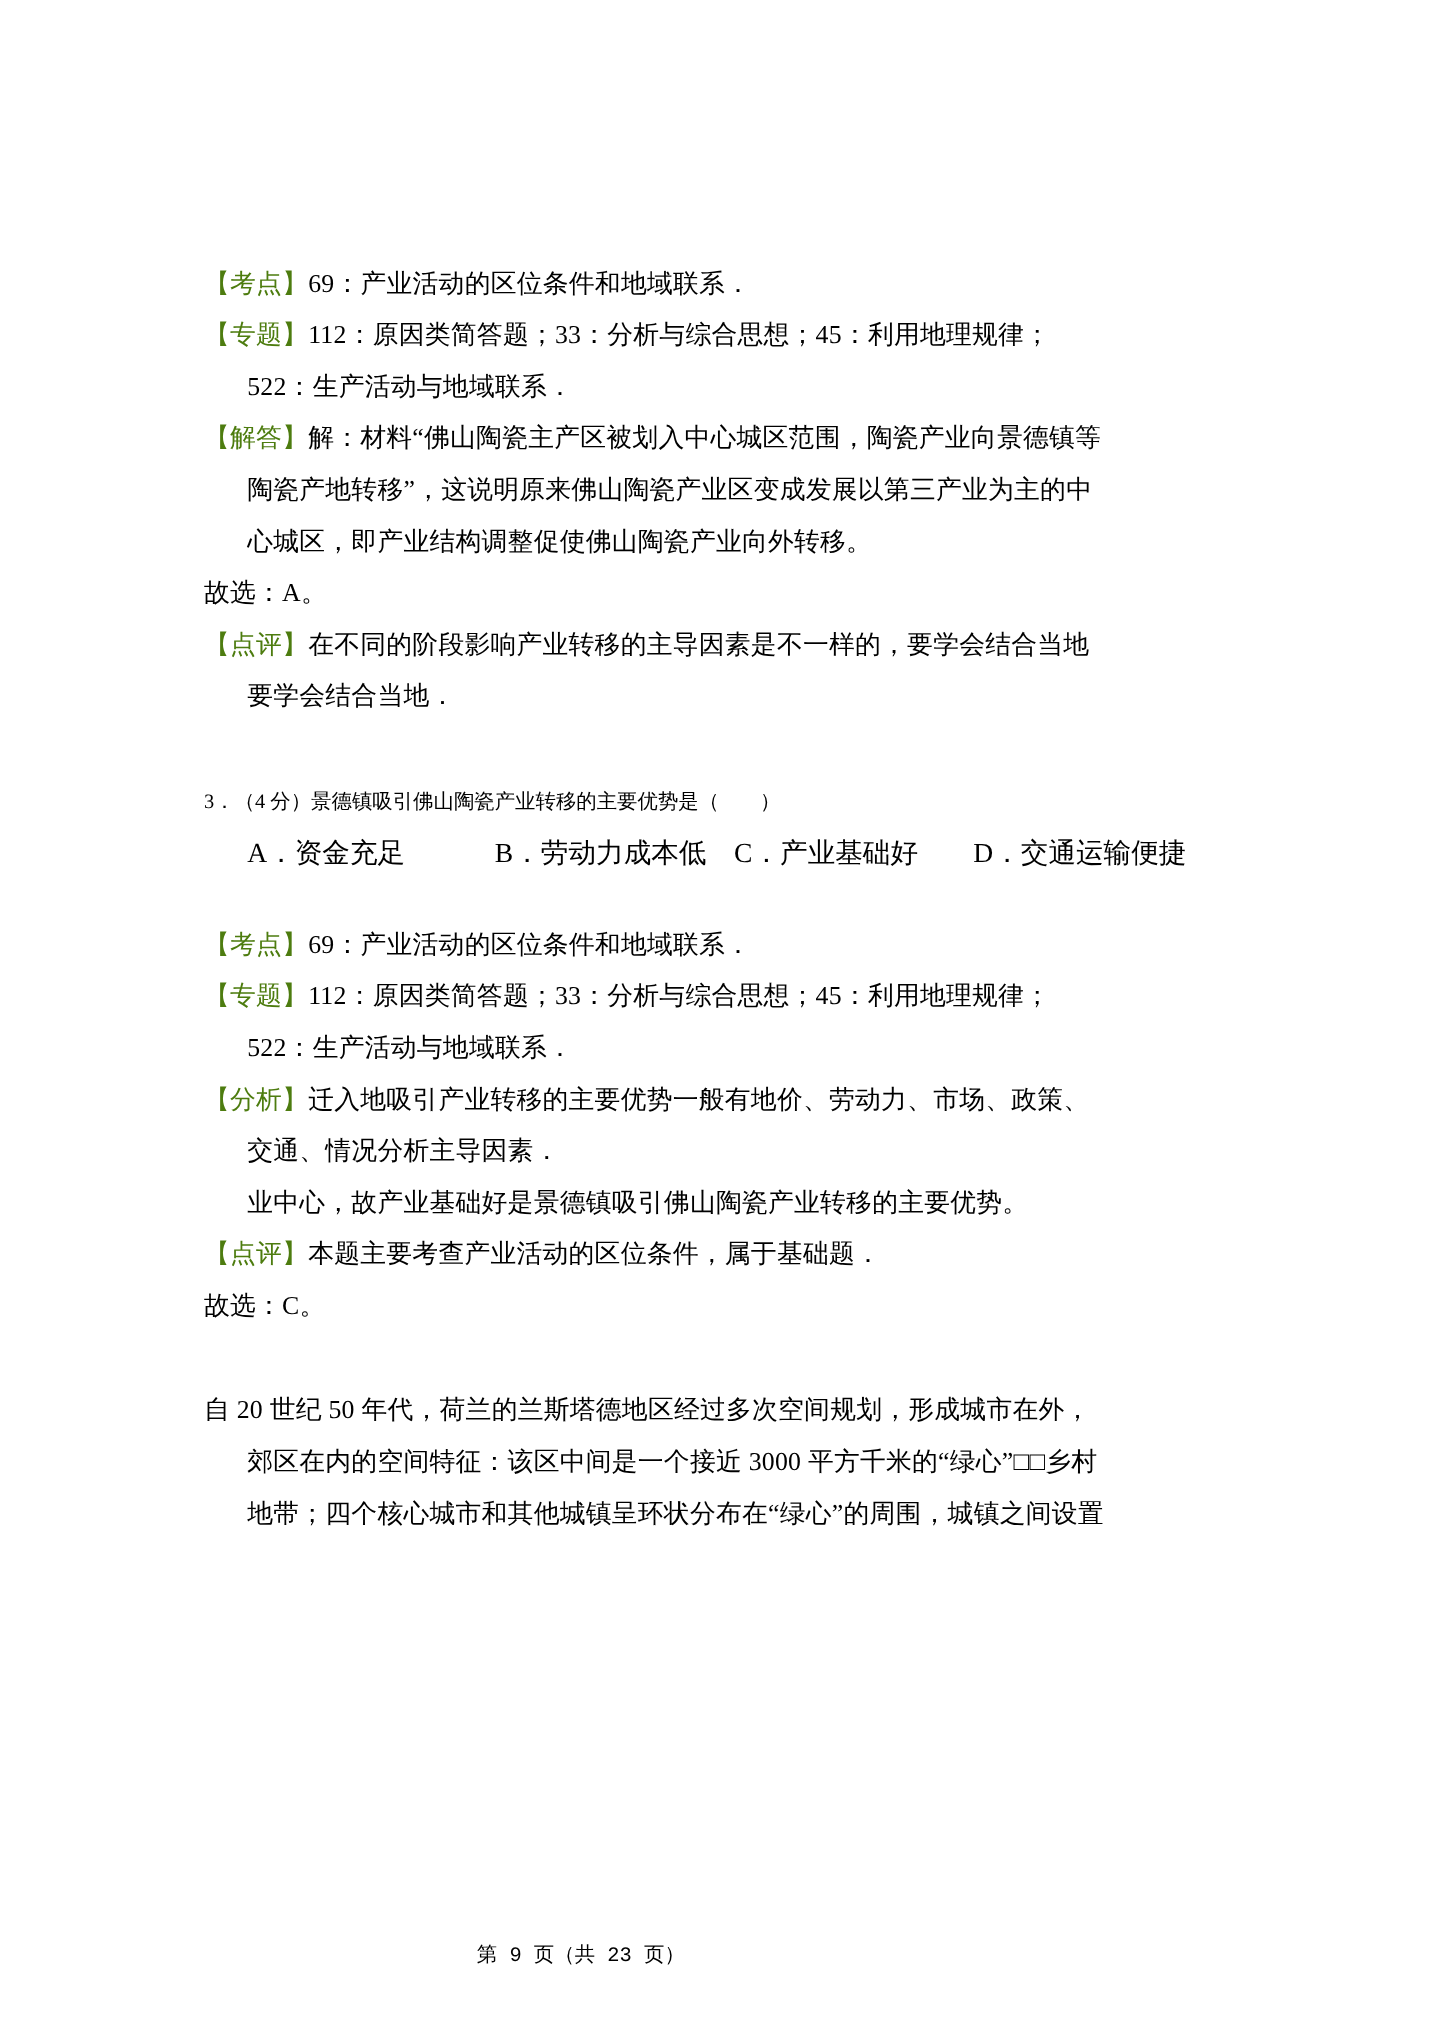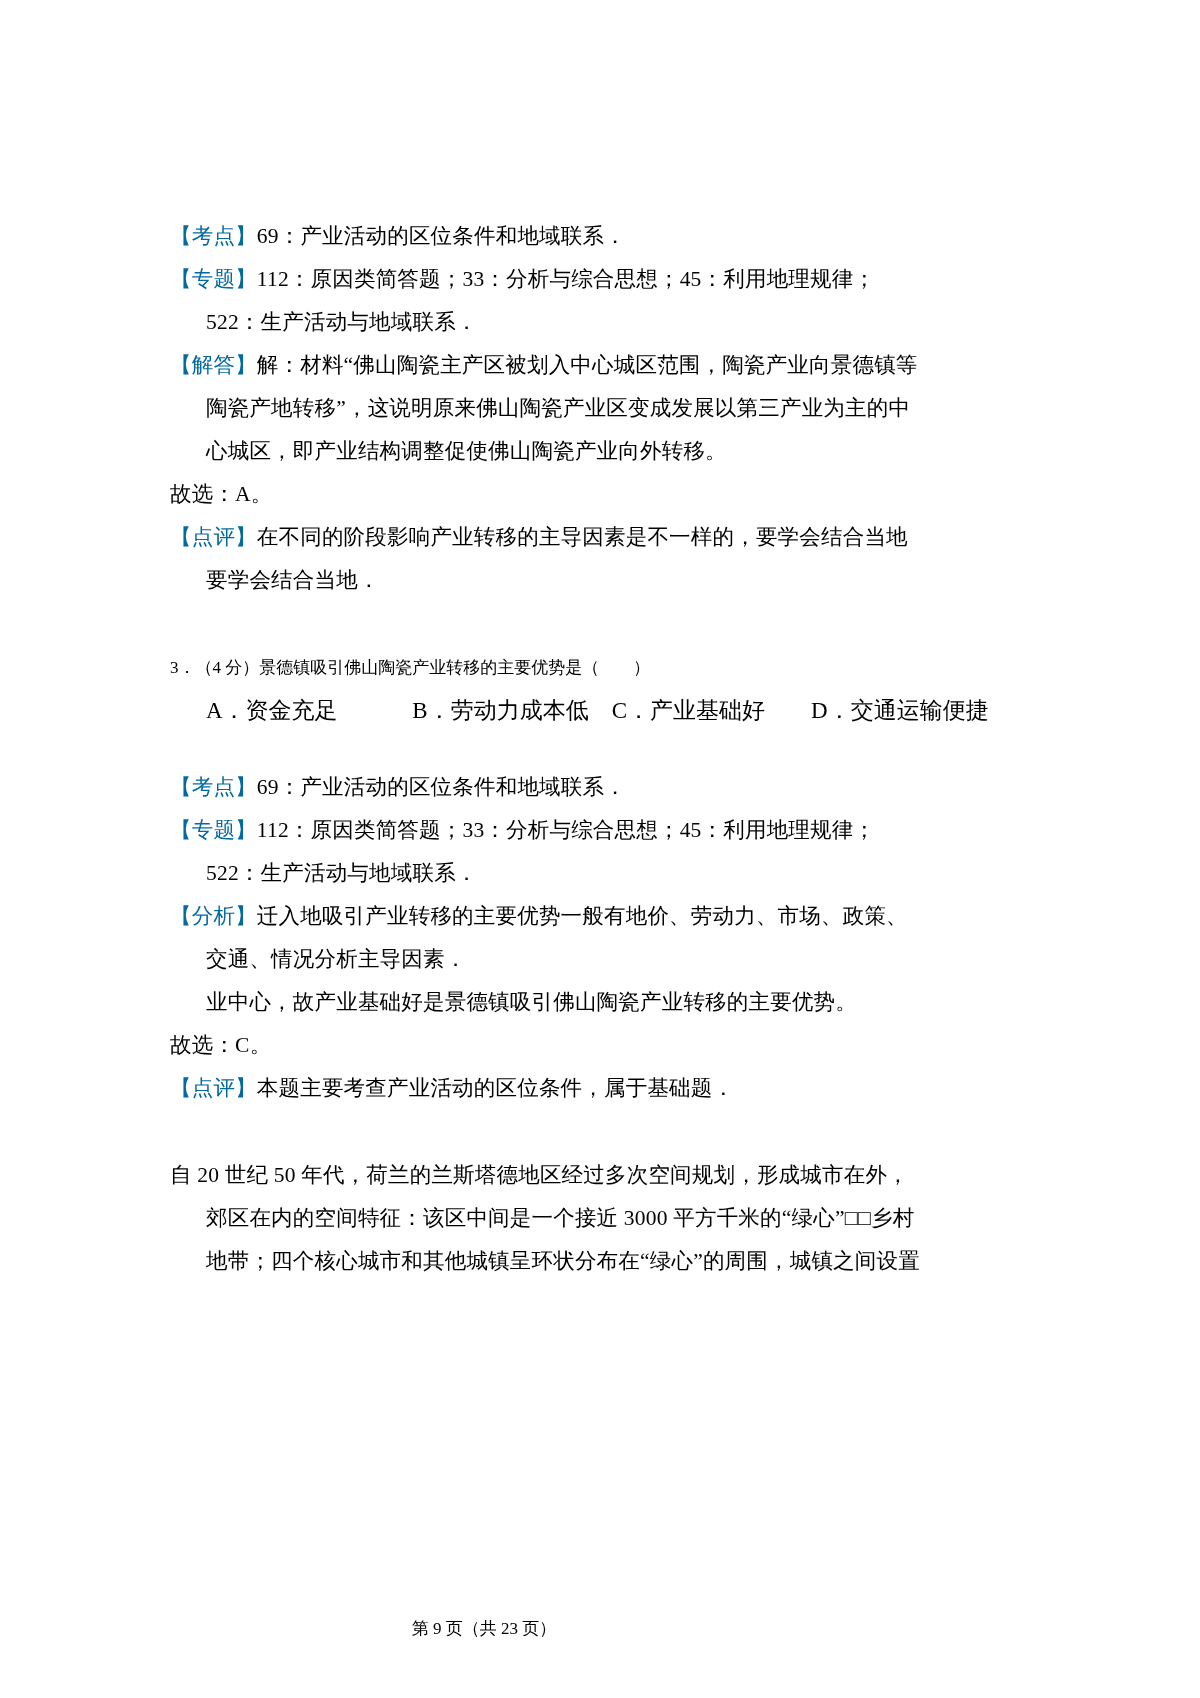"【考点】" .tag-blue { color: #0369a1 -> #4d7c0f }
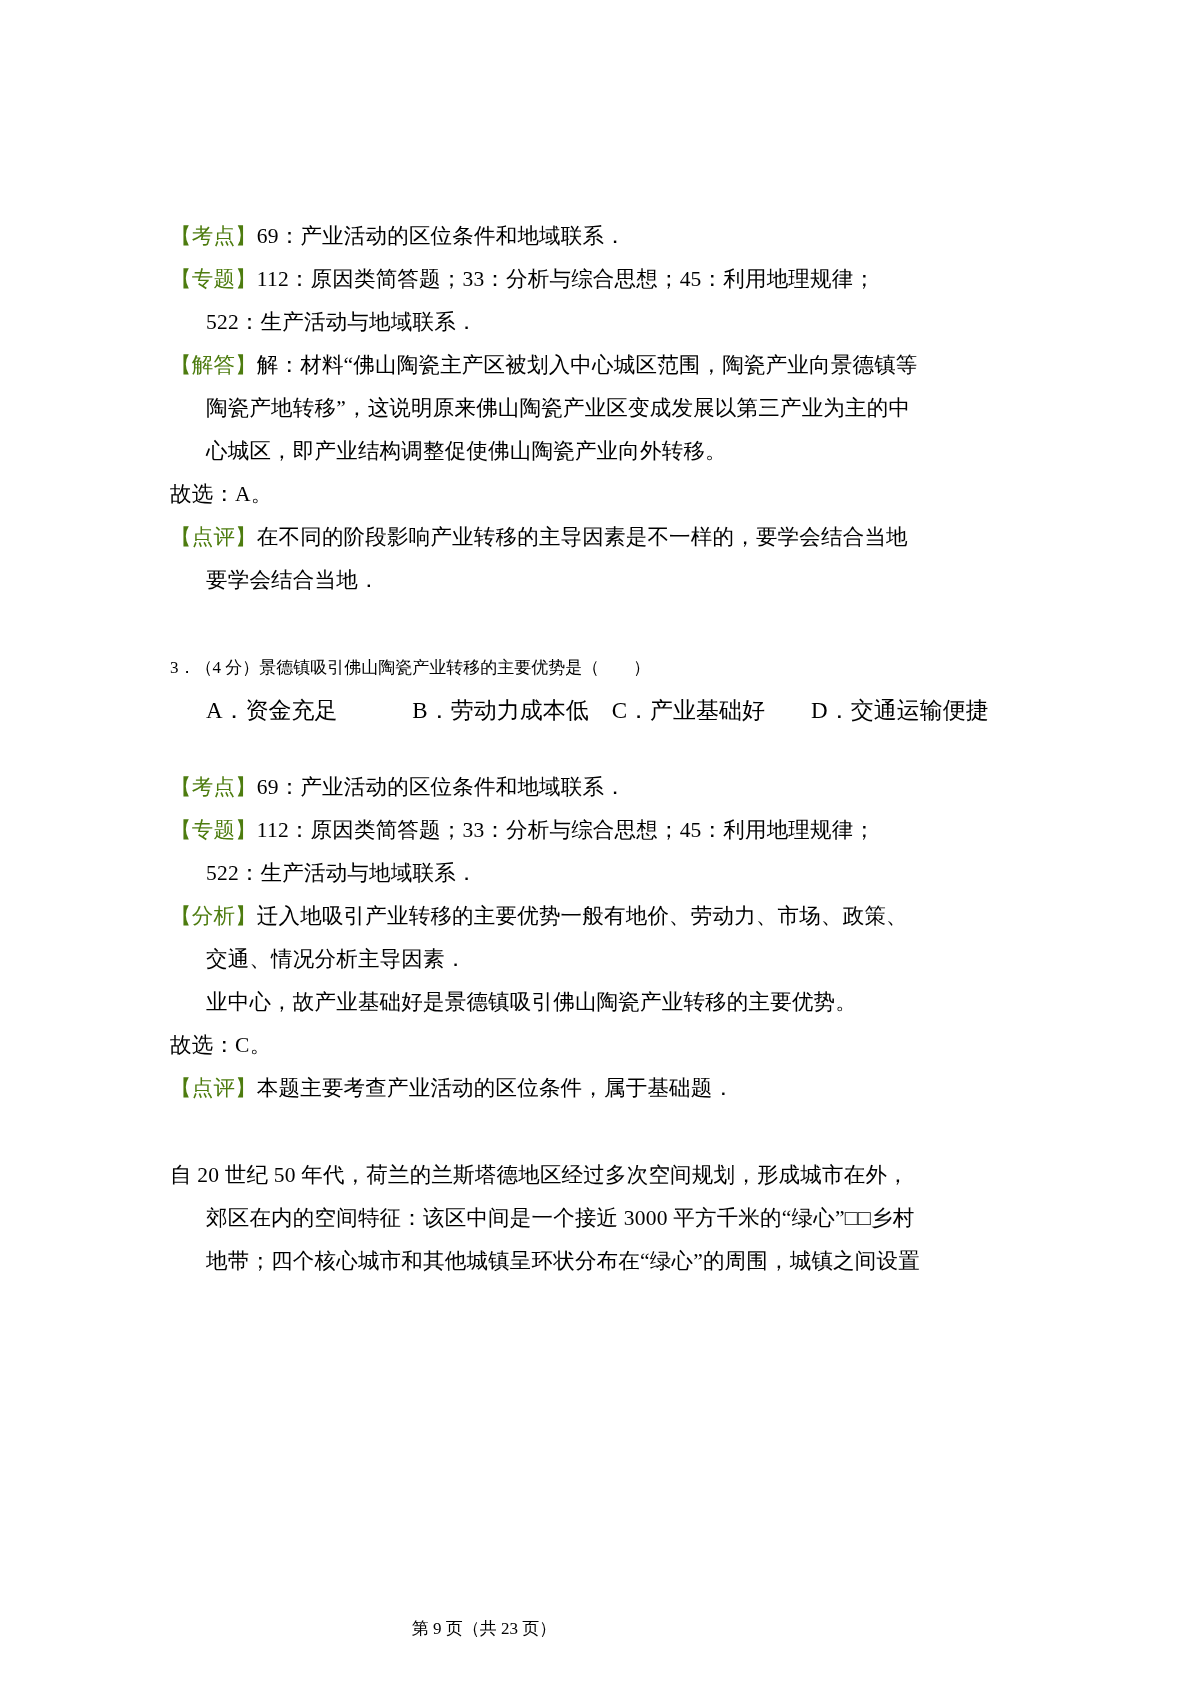"故选：C。" div.line { order: before "【点评】本题主要考查产业活动的区位条件，属于基础题．" -> after "【点评】本题主要考查产业活动的区位条件，属于基础题．" }
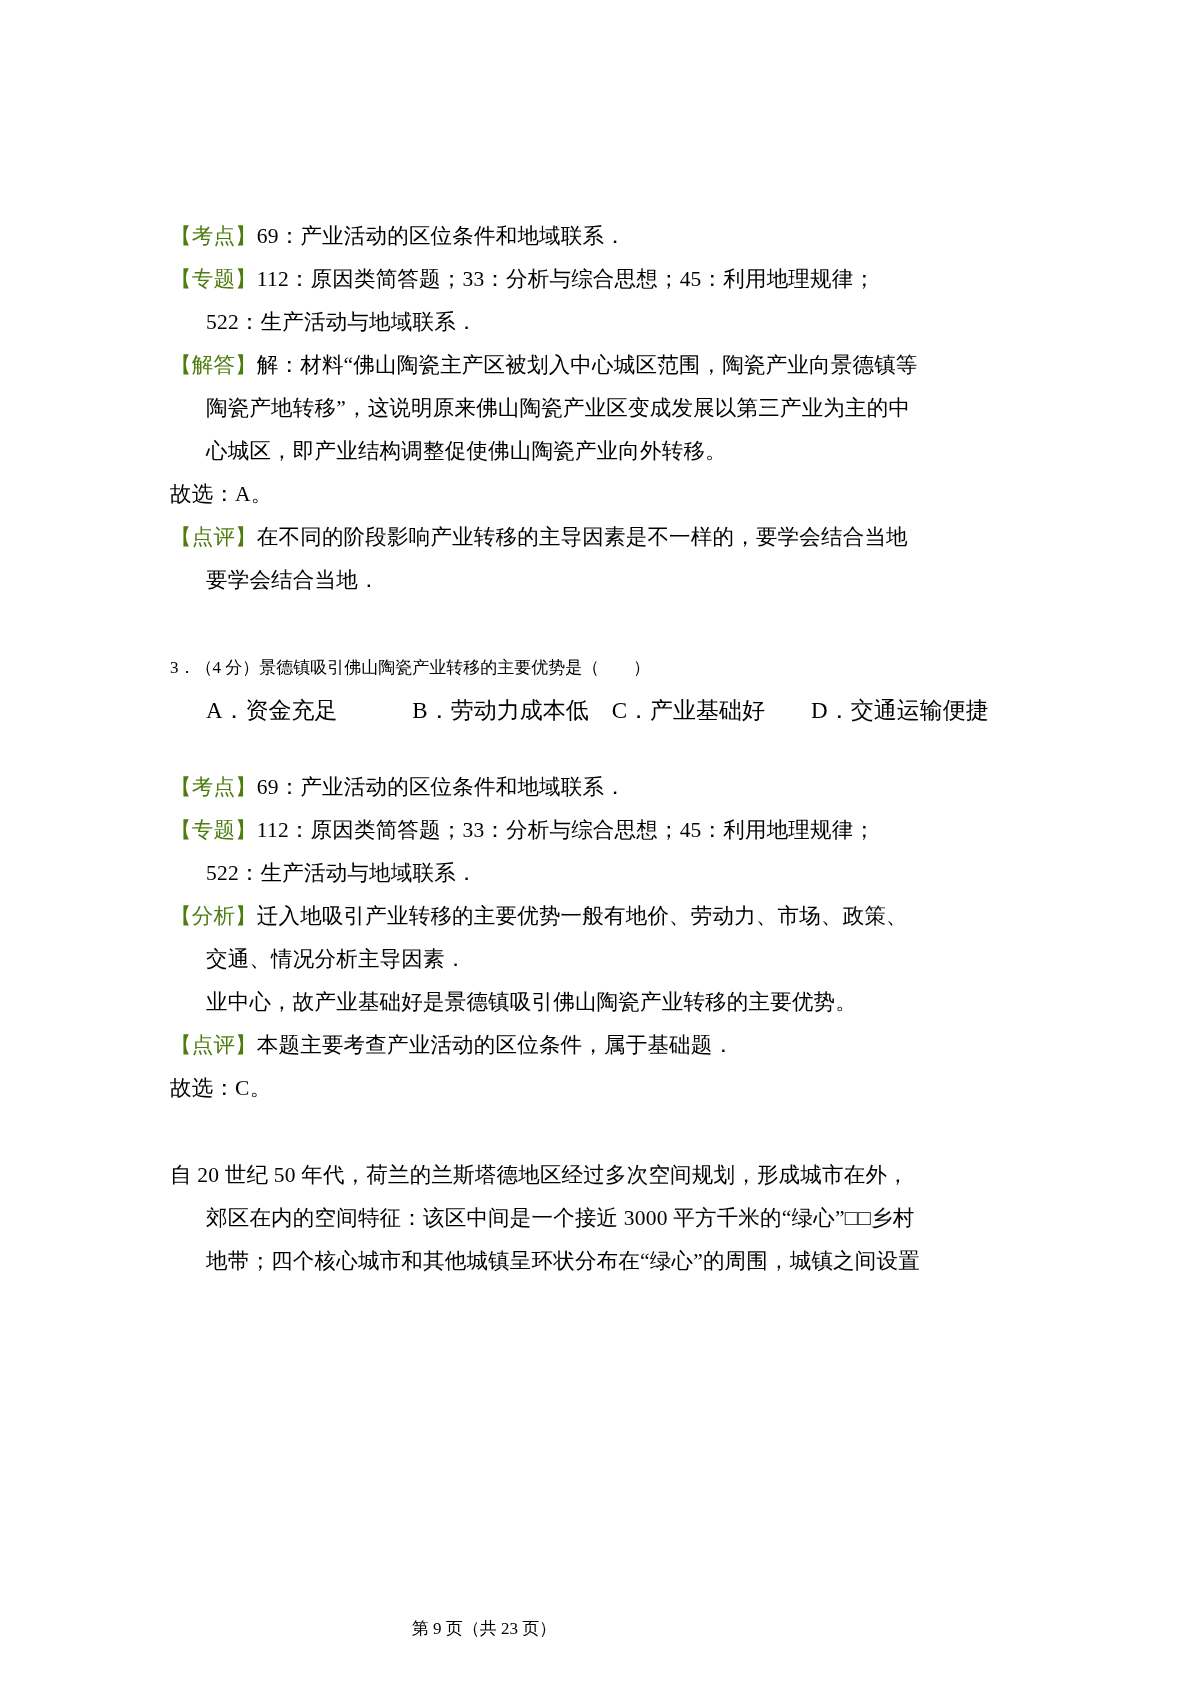"第 9 页（共 23 页）" .footer { font-family: Liberation Serif, serif -> Liberation Mono, monospace }
